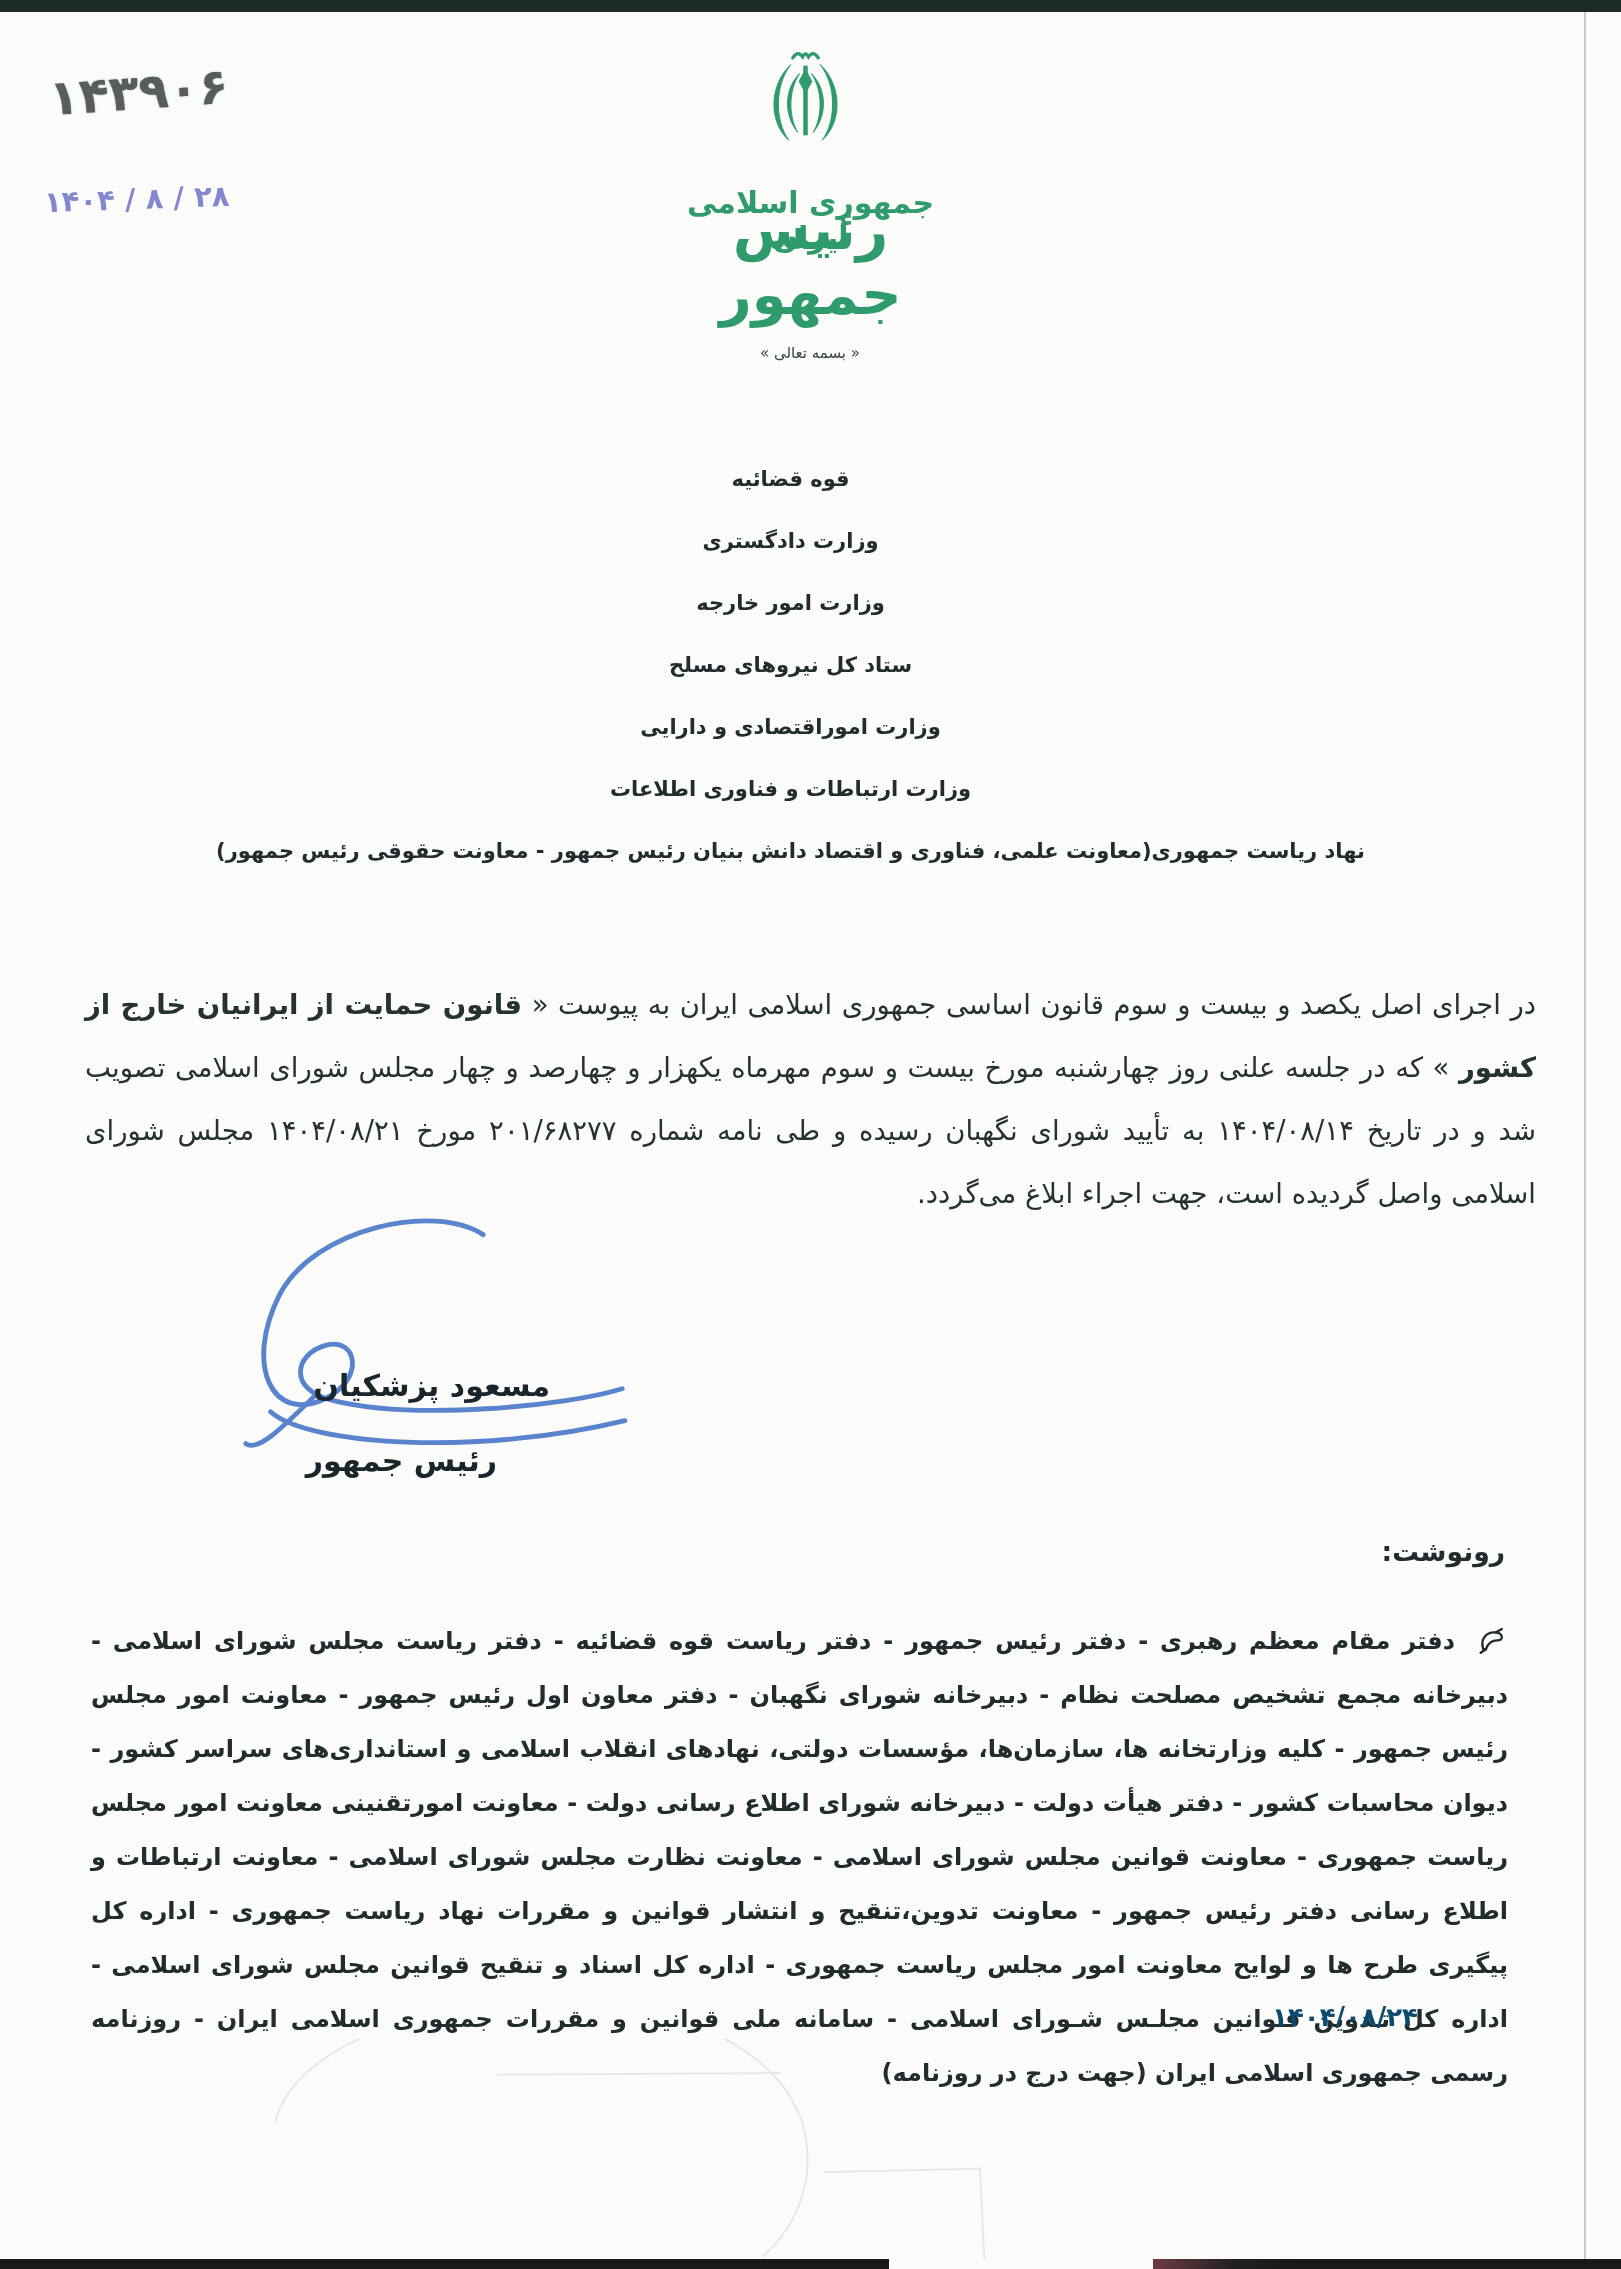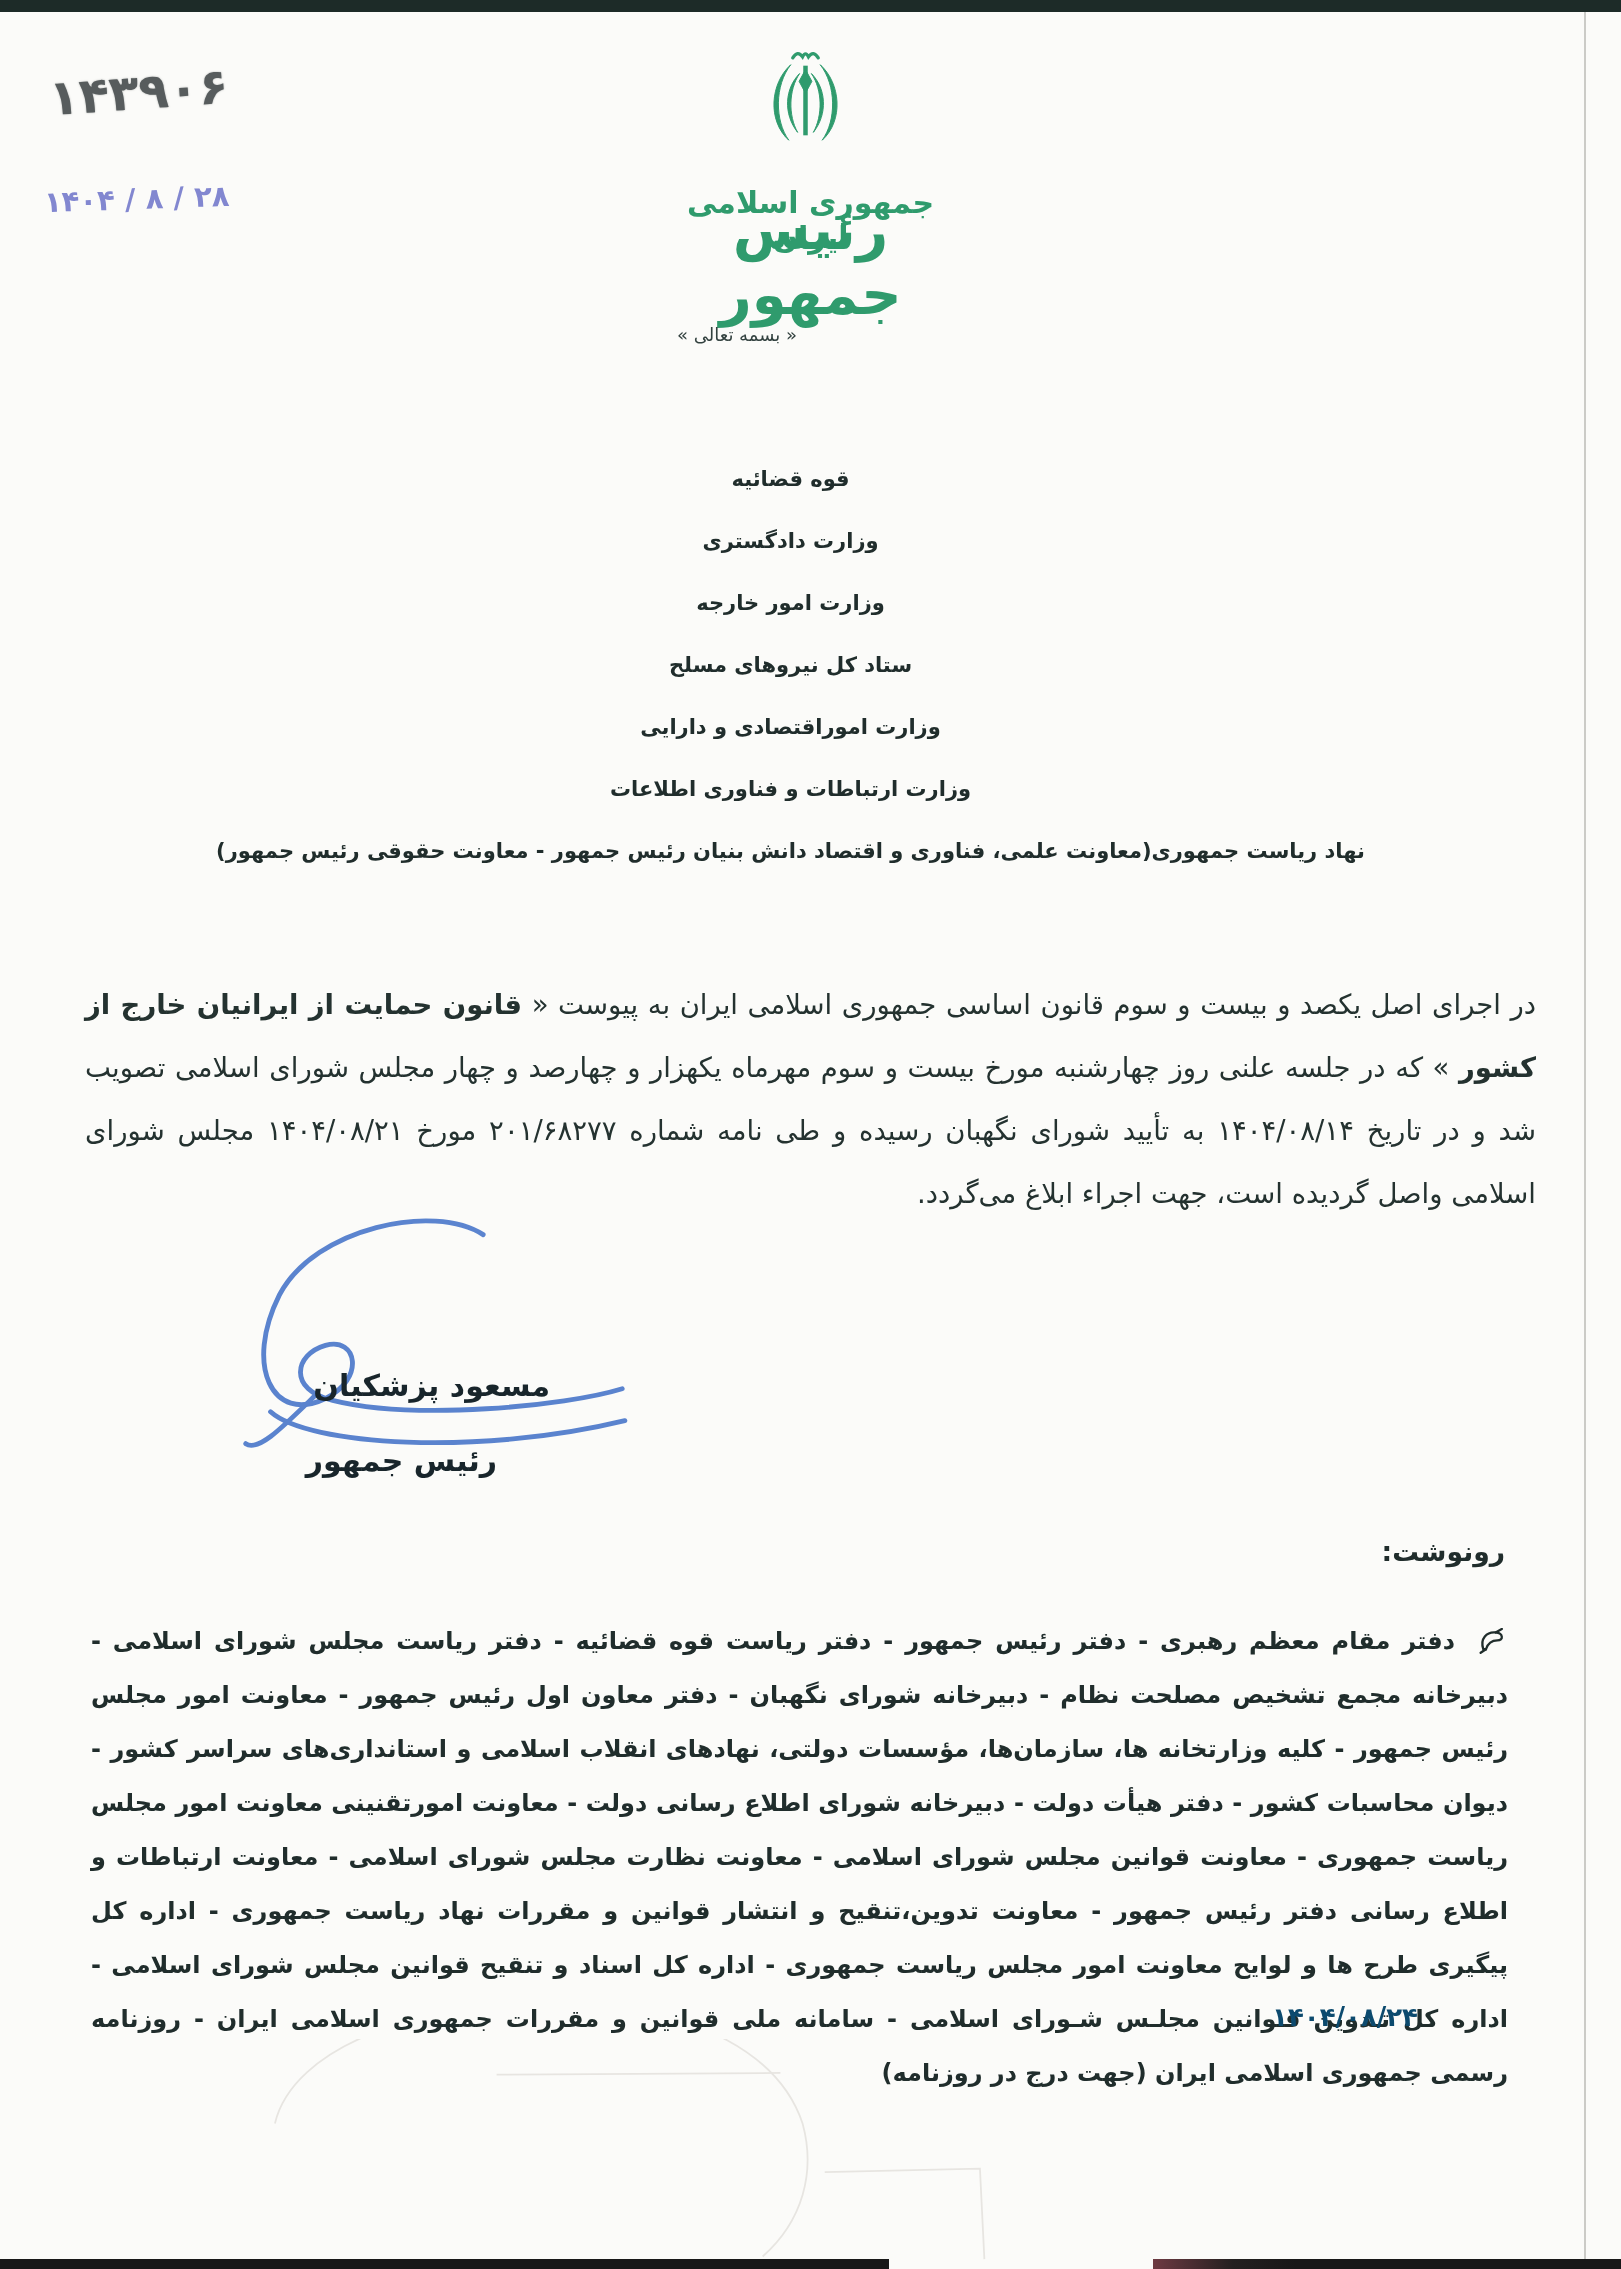"« بسمه تعالی »" .besmellah { font-size: 18px -> 15px; text-align: left -> center; top: 324px -> 344px }
